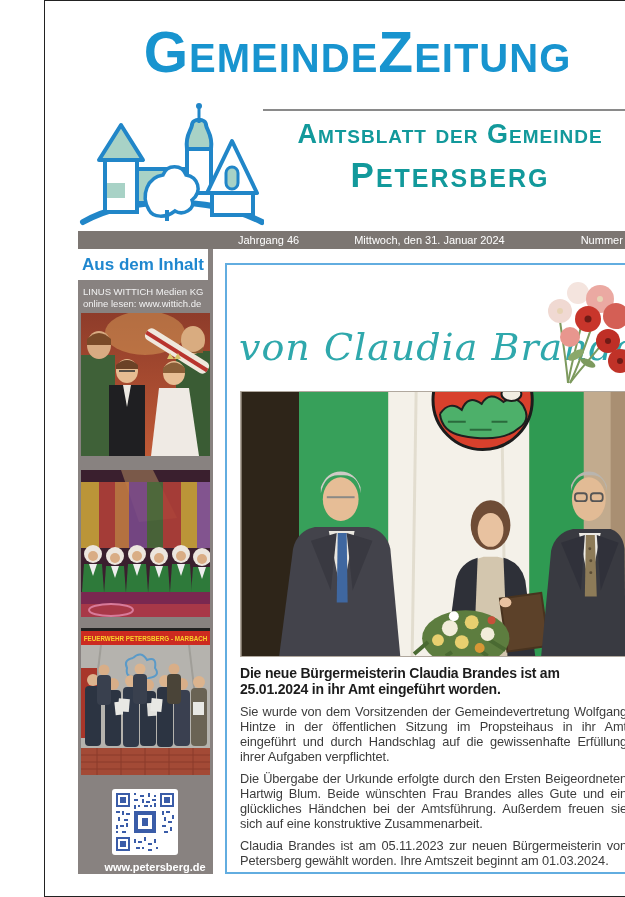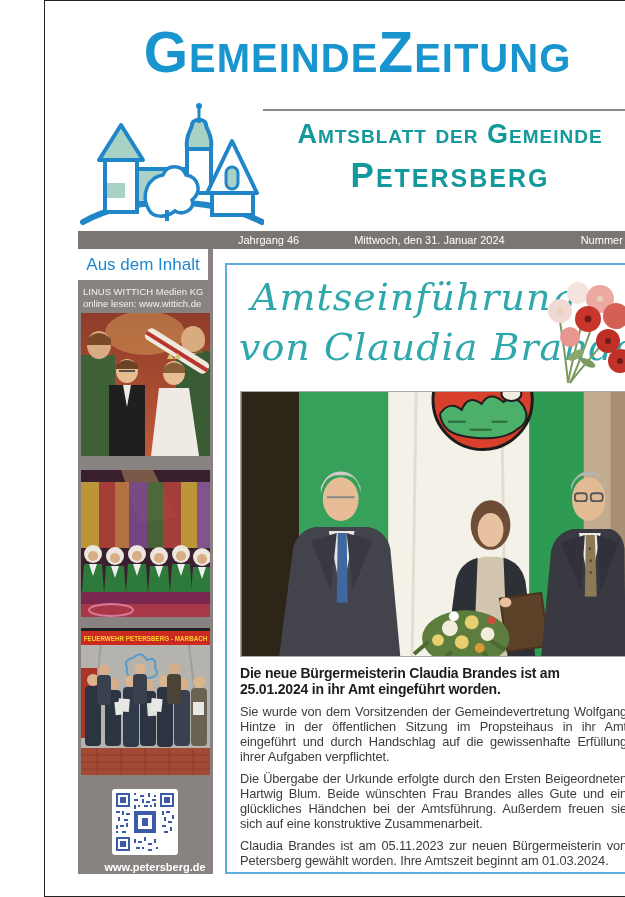"Aus dem Inhalt" .sidebar-heading span { font-weight: normal -> bold }
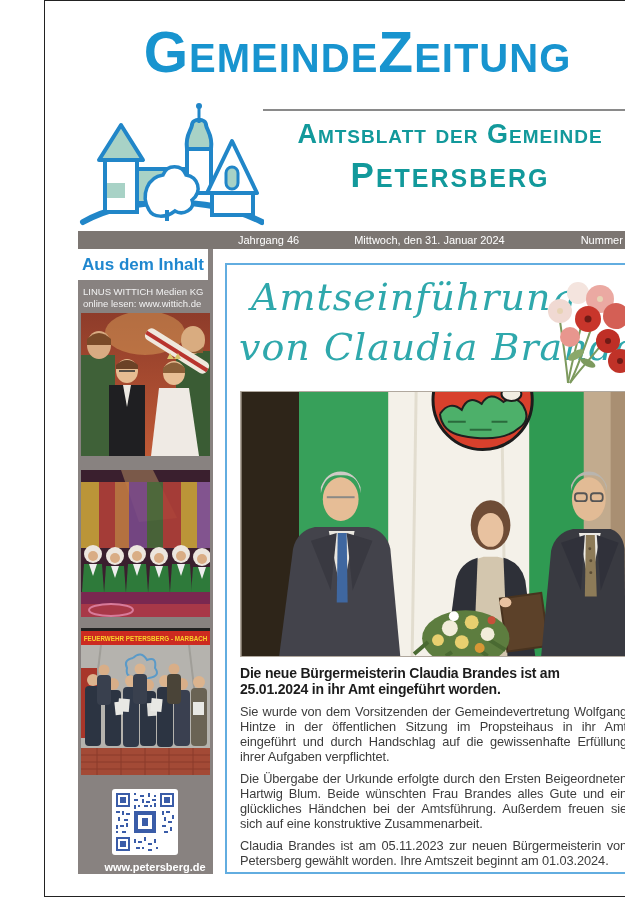"Amtseinführung" div.script-title { html: <div>Amtseinführung</div> -> none }
